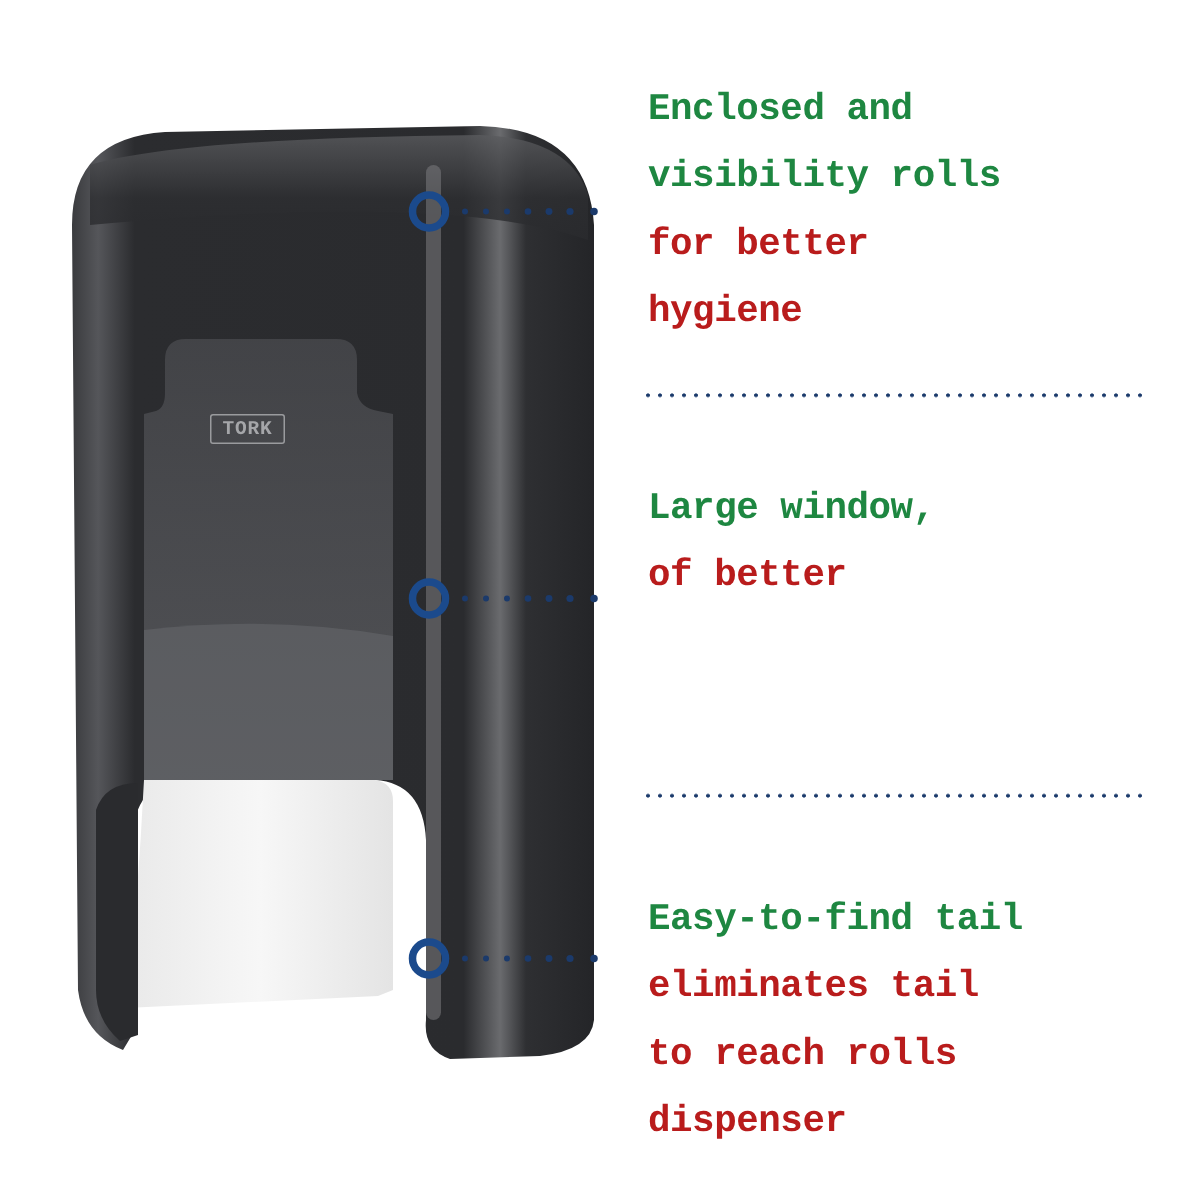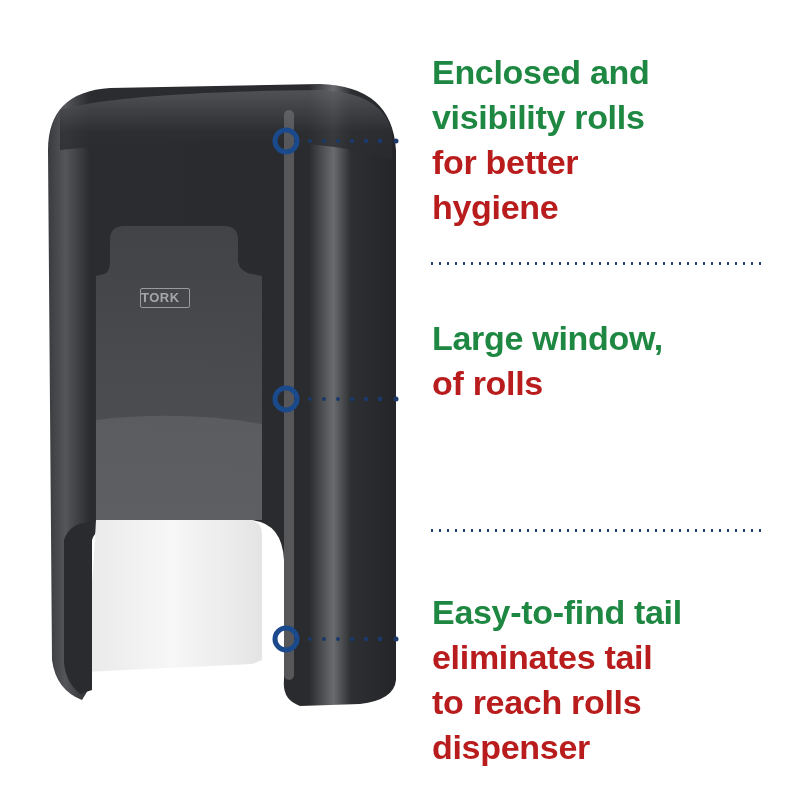"Enclosed and" .feature .line { font-family: none -> Liberation Mono, monospace; font-size: 34px -> 25px }
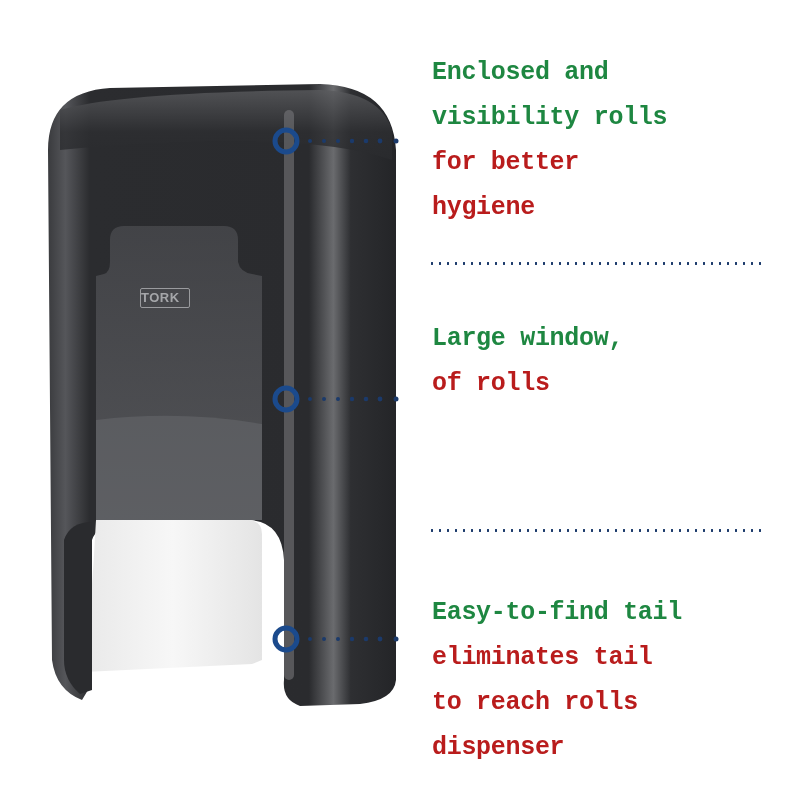"TORK" div { font-family: none -> Liberation Mono, monospace; text-align: left -> center; top: 288px -> 276px }
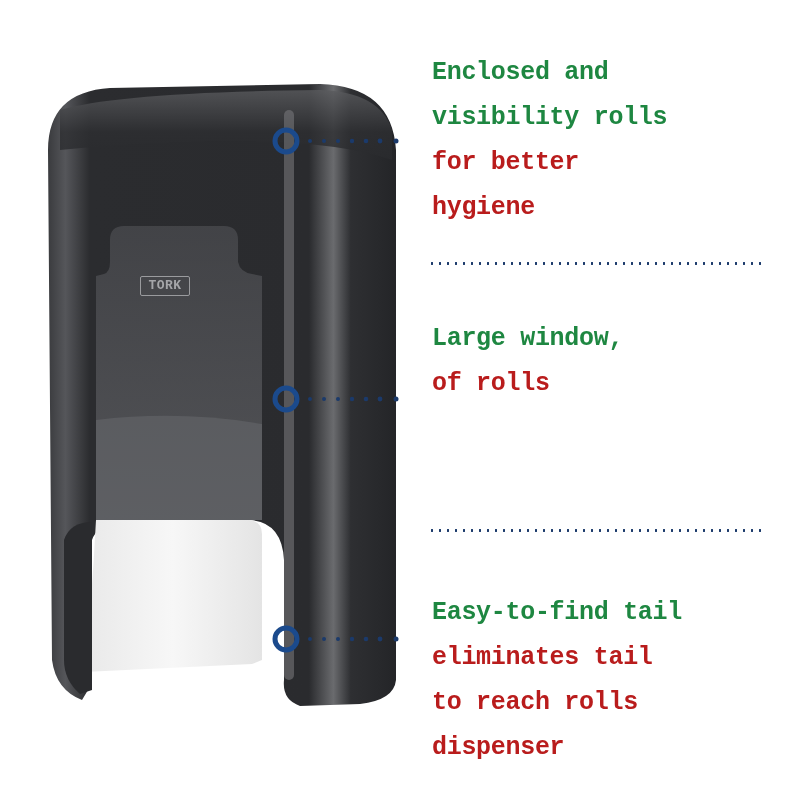"of rolls" div.line { text: rolls -> better }
